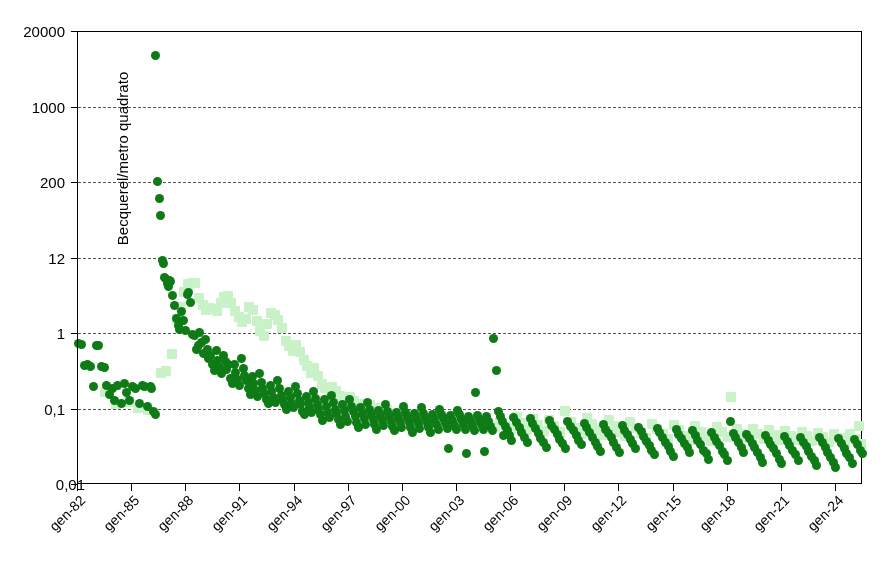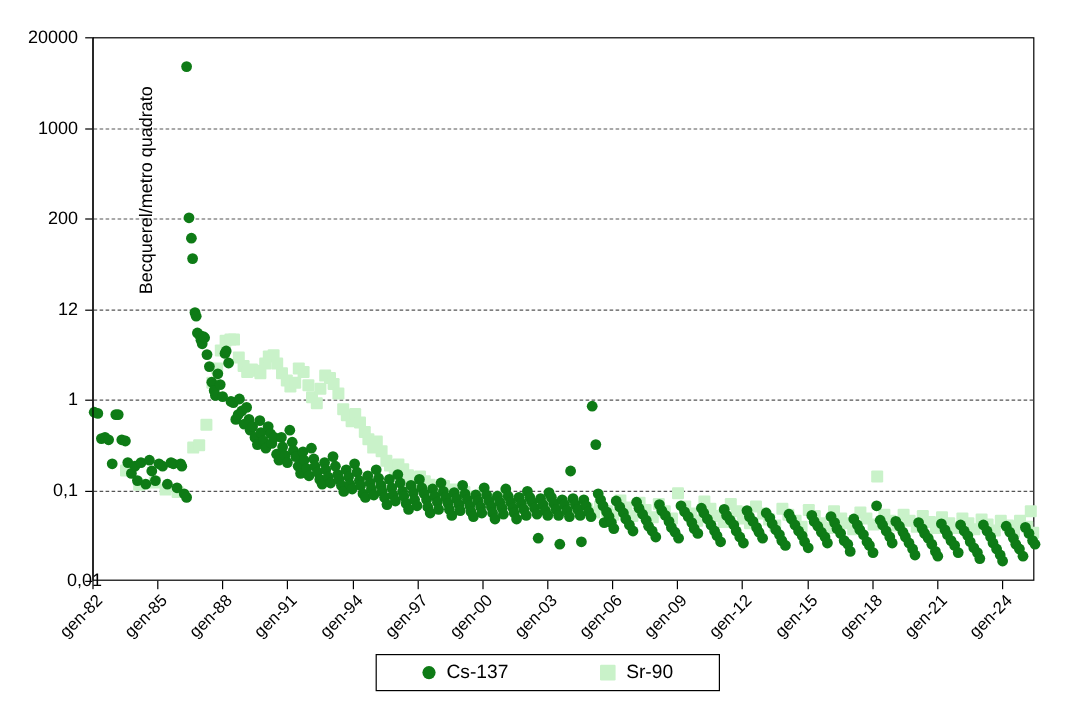"Cs-137" div.legend { html: <div> <div> <span></span> <span>Cs-137</span> </div> <div> <span></span> <span>Sr-90</span> </div> </div> -> none }
